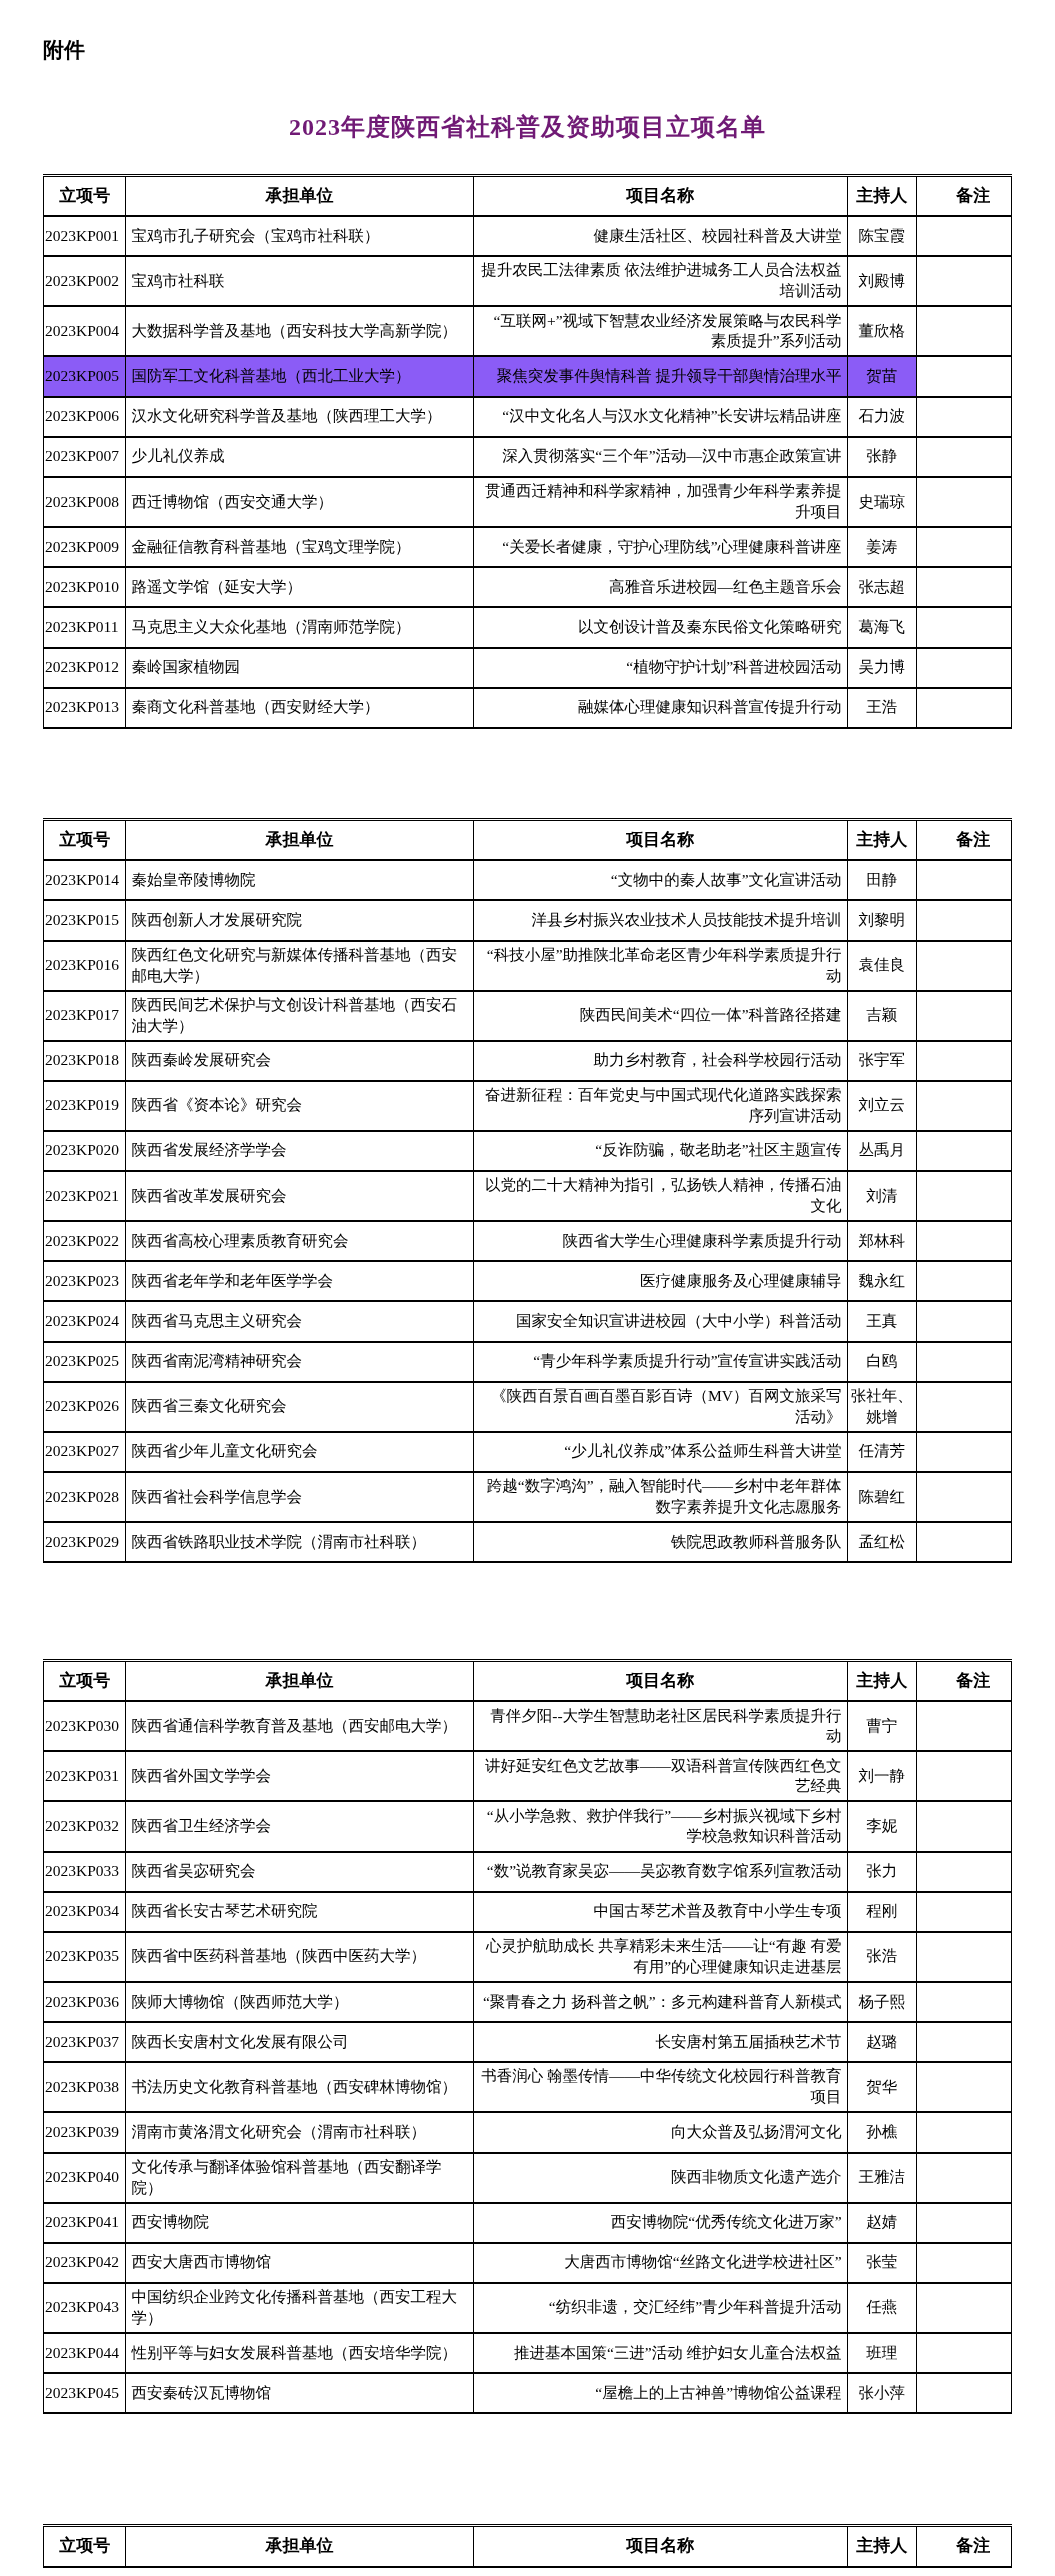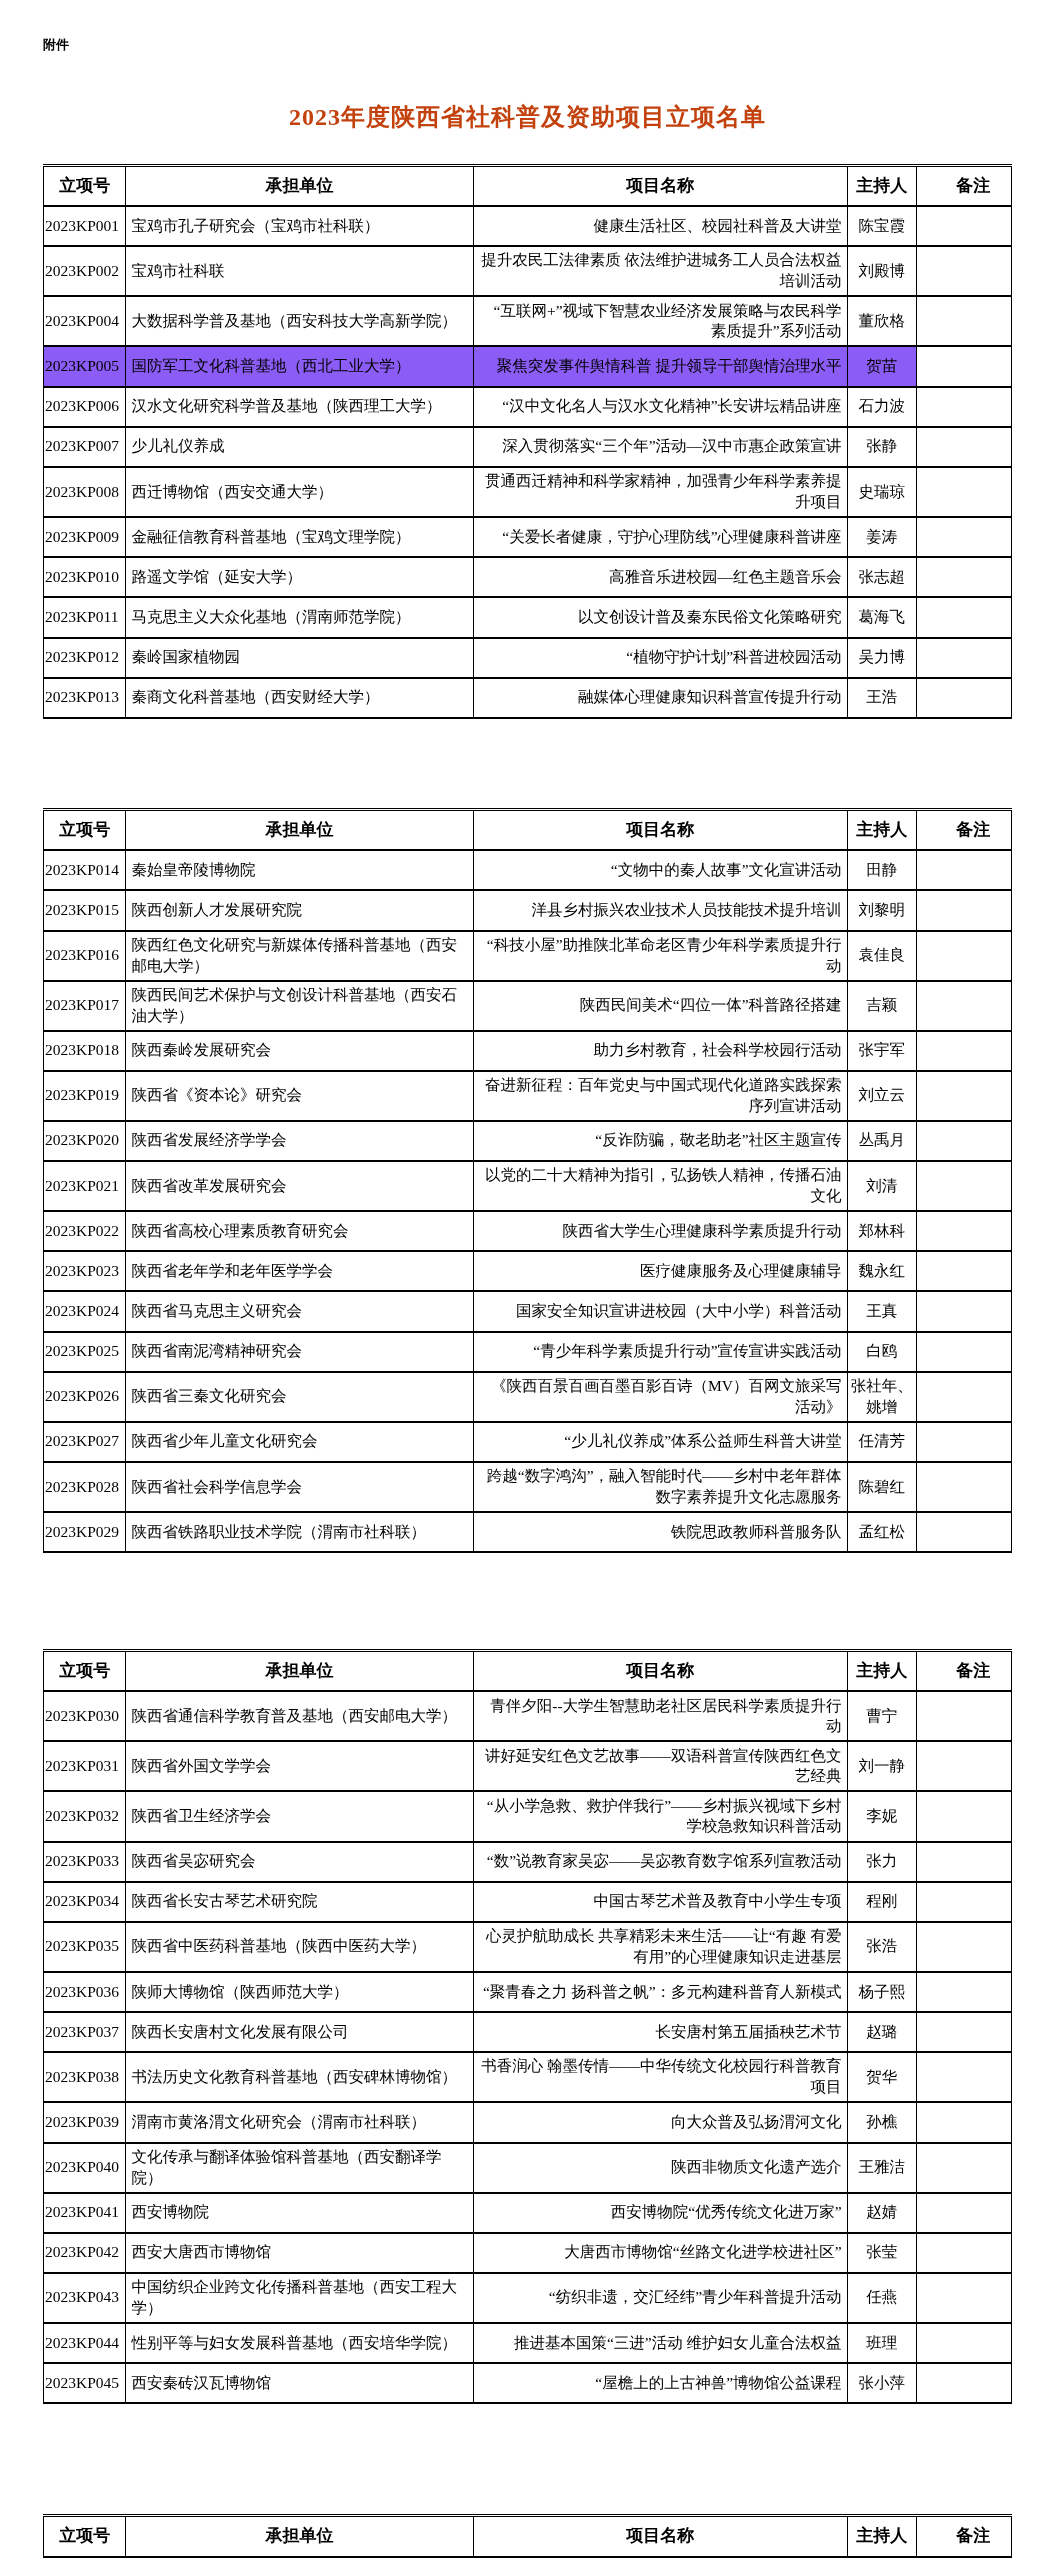"附件" .attachment-label { font-size: 13px -> 21px }
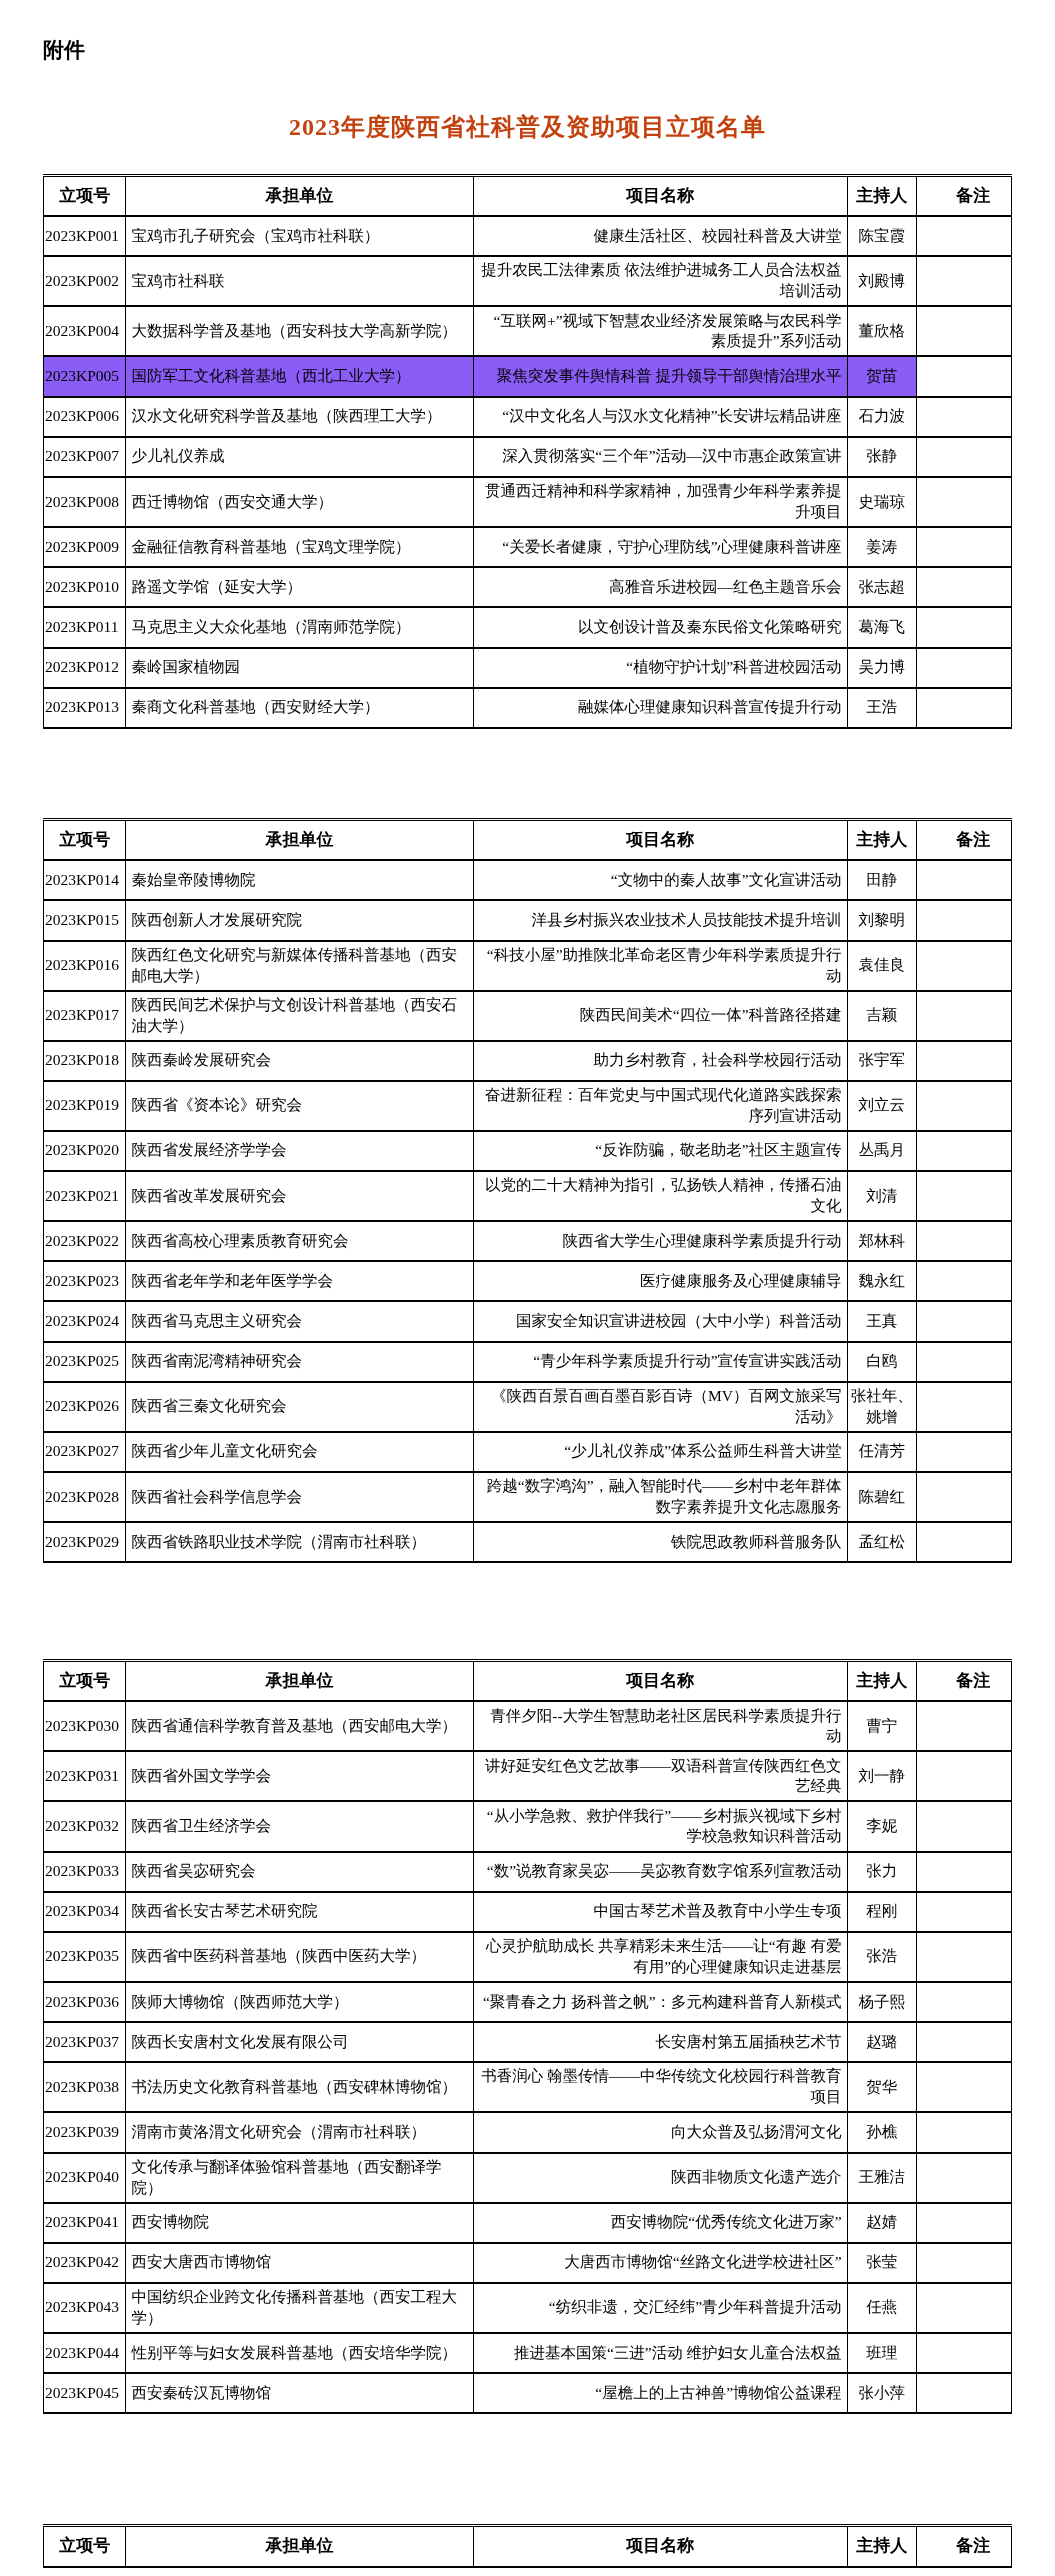"2023年度陕西省社科普及资助项目立项名单" .doc-title { color: #c2410c -> #701a75 }
